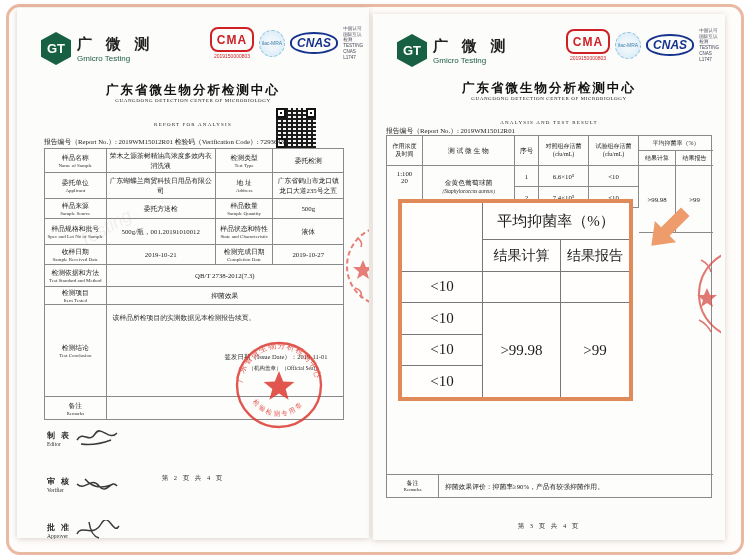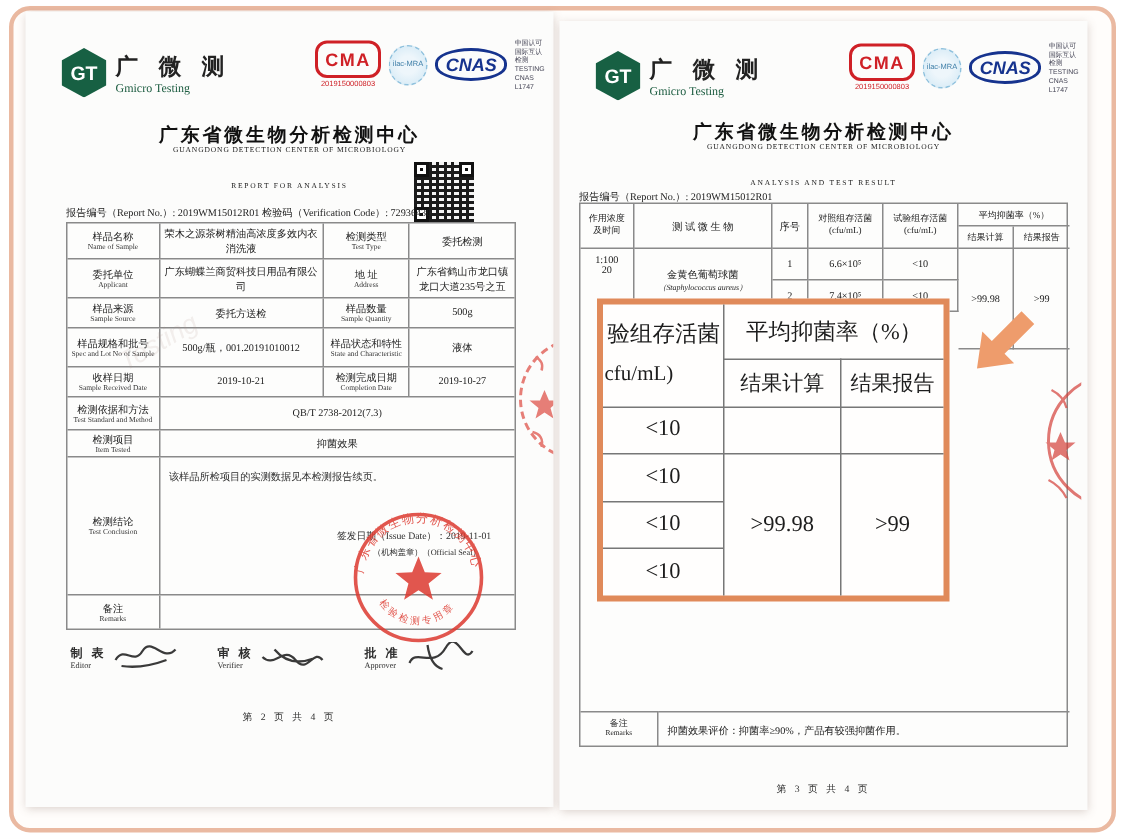"Gmicro Testing" .gt-text .enm { font-family: Liberation Serif, serif -> Liberation Sans, sans-serif }
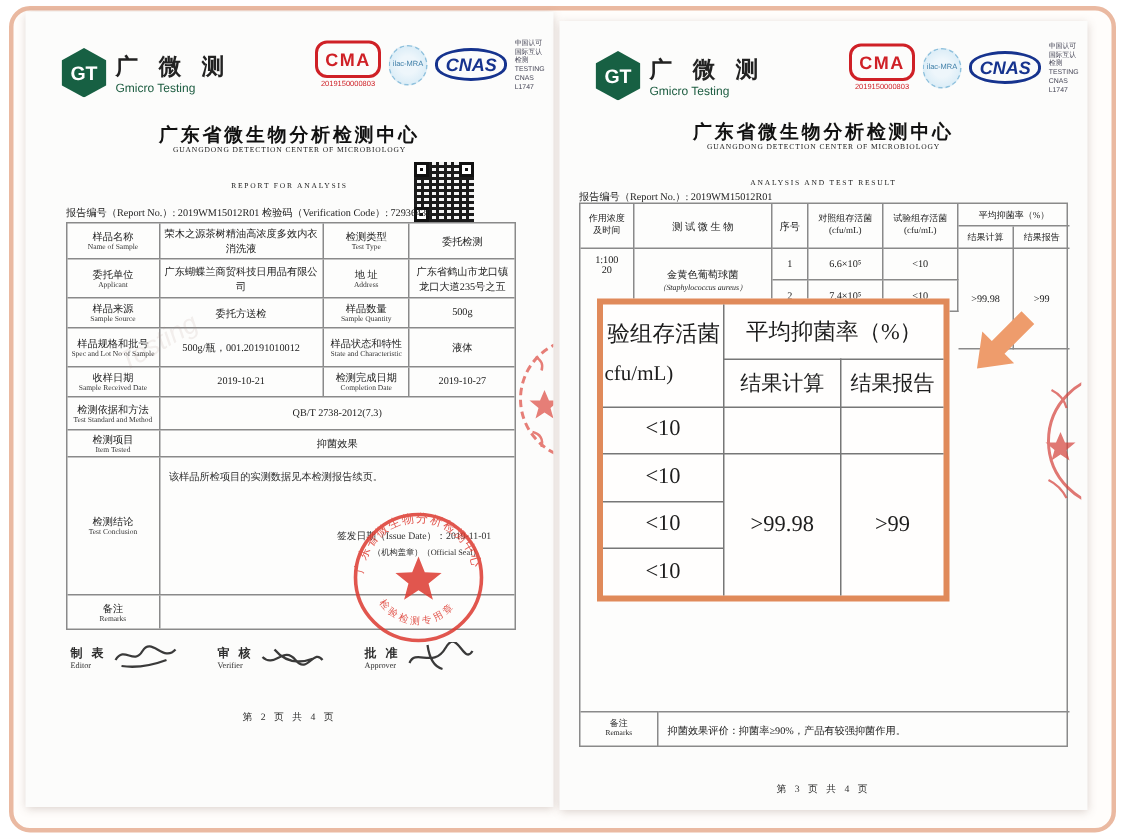"验组存活菌" div.ovt { html: <div>验组存活菌</div> -> none }
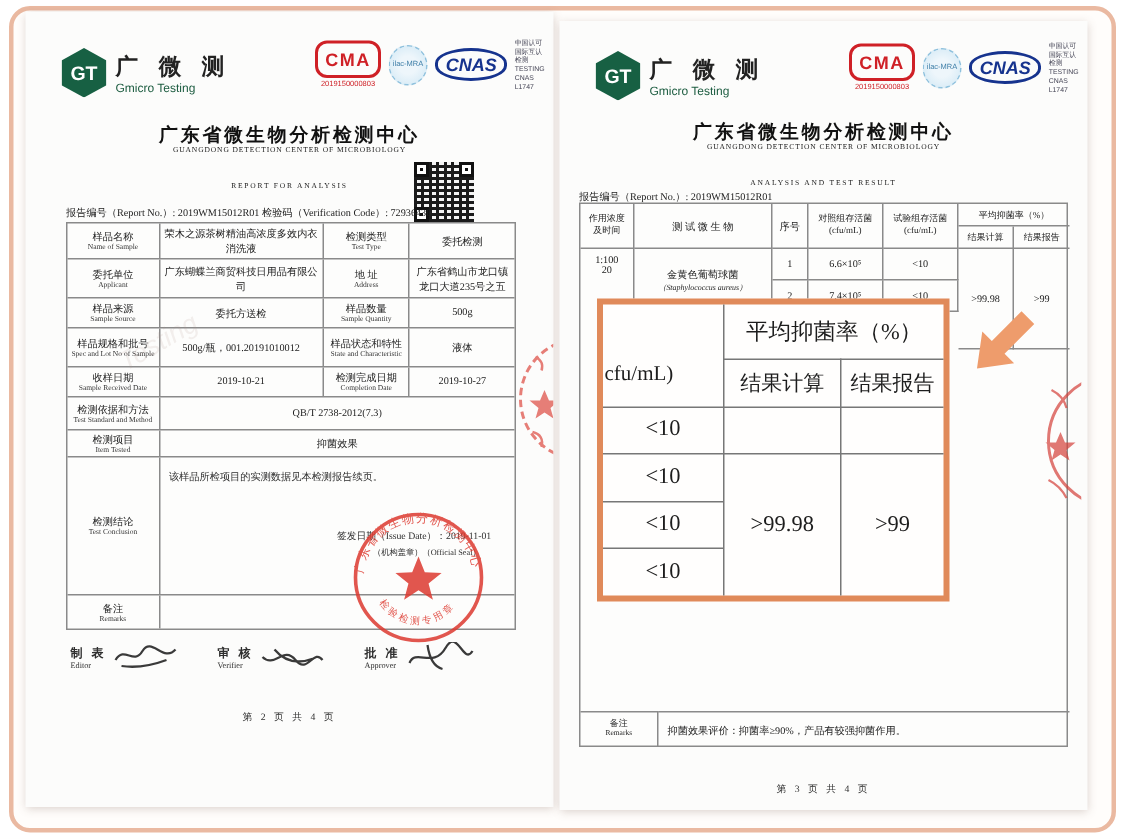"cfu/mL)" div.ovt { html: <div>cfu/mL)</div> -> none }
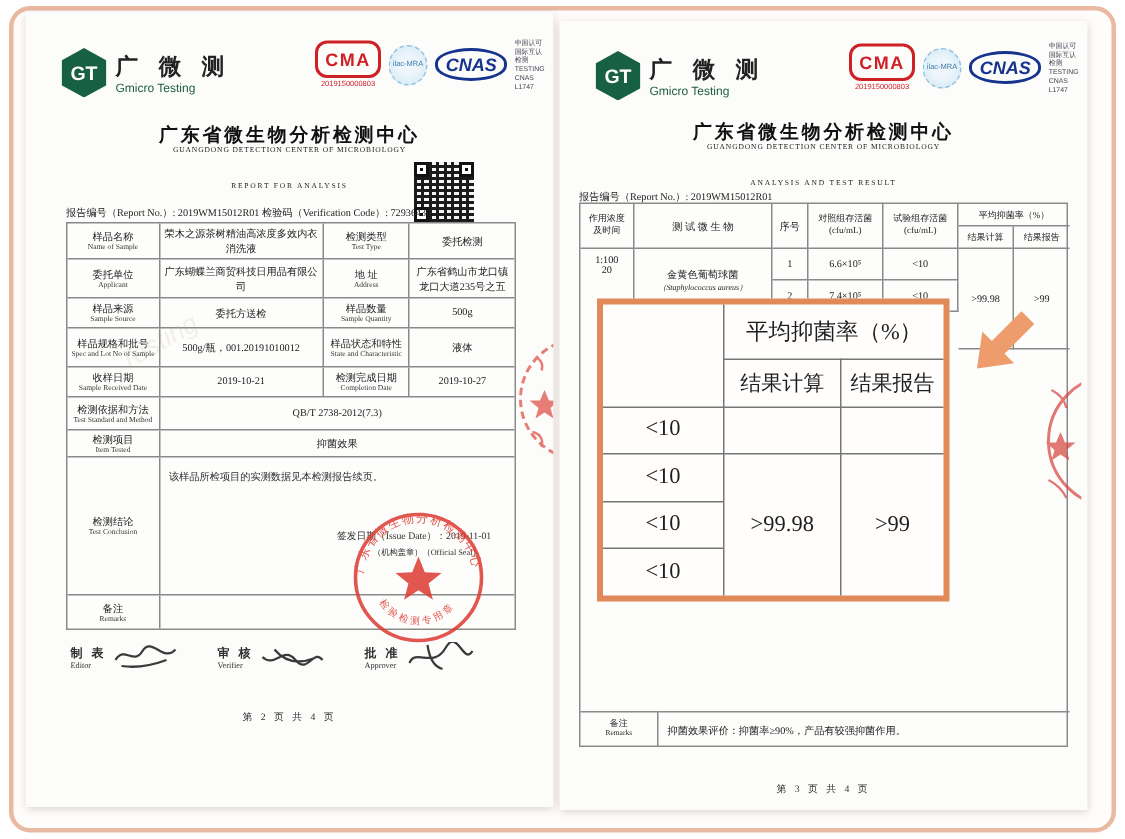"制 表" .sigrow { flex-direction: none -> column }
